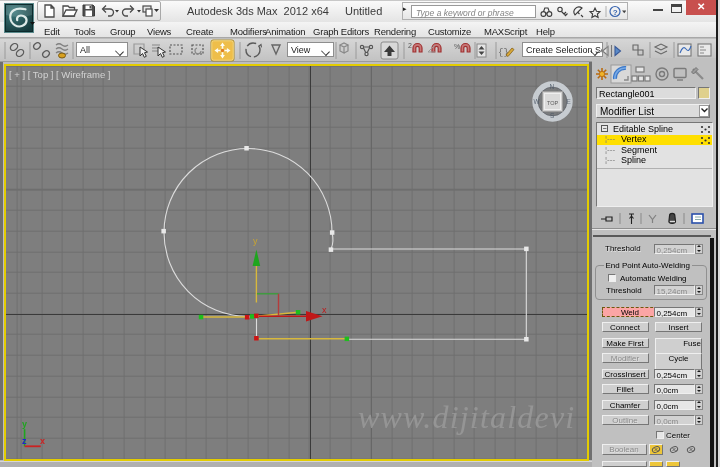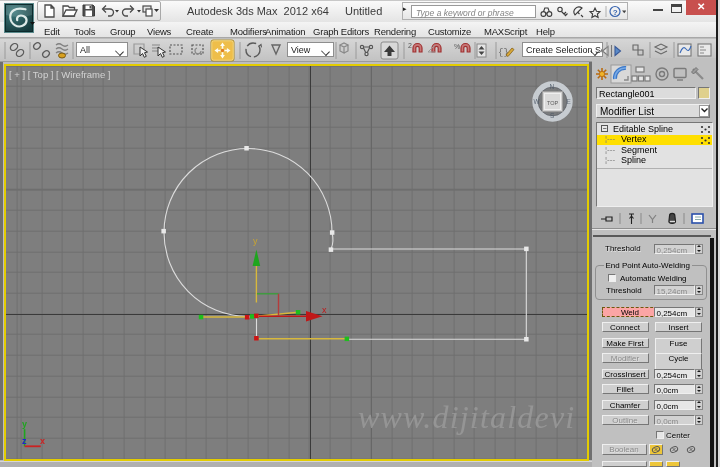"Fuse" div.bb { text-align: none -> right }
